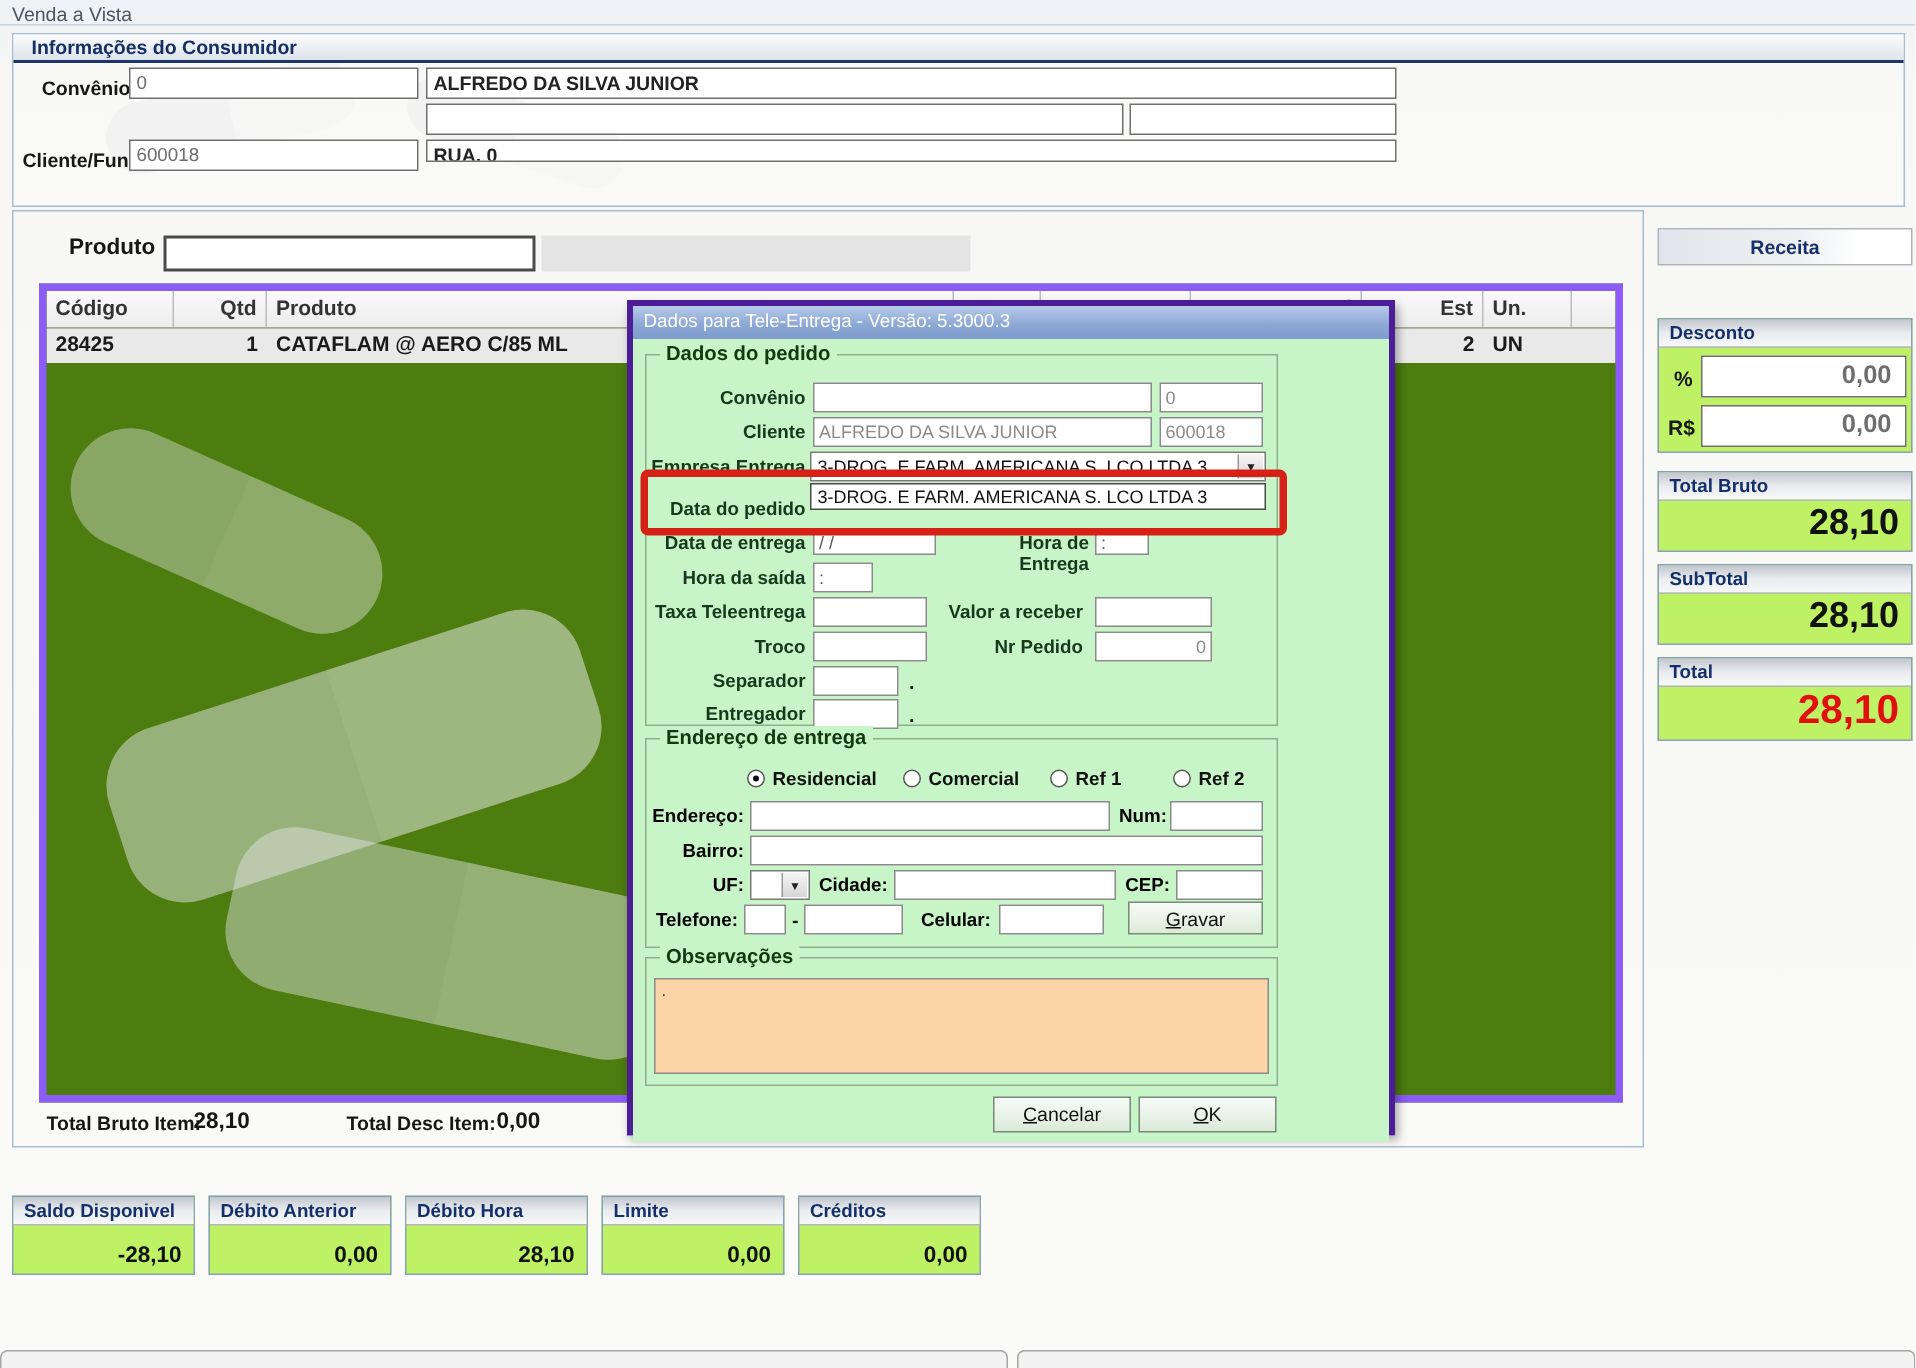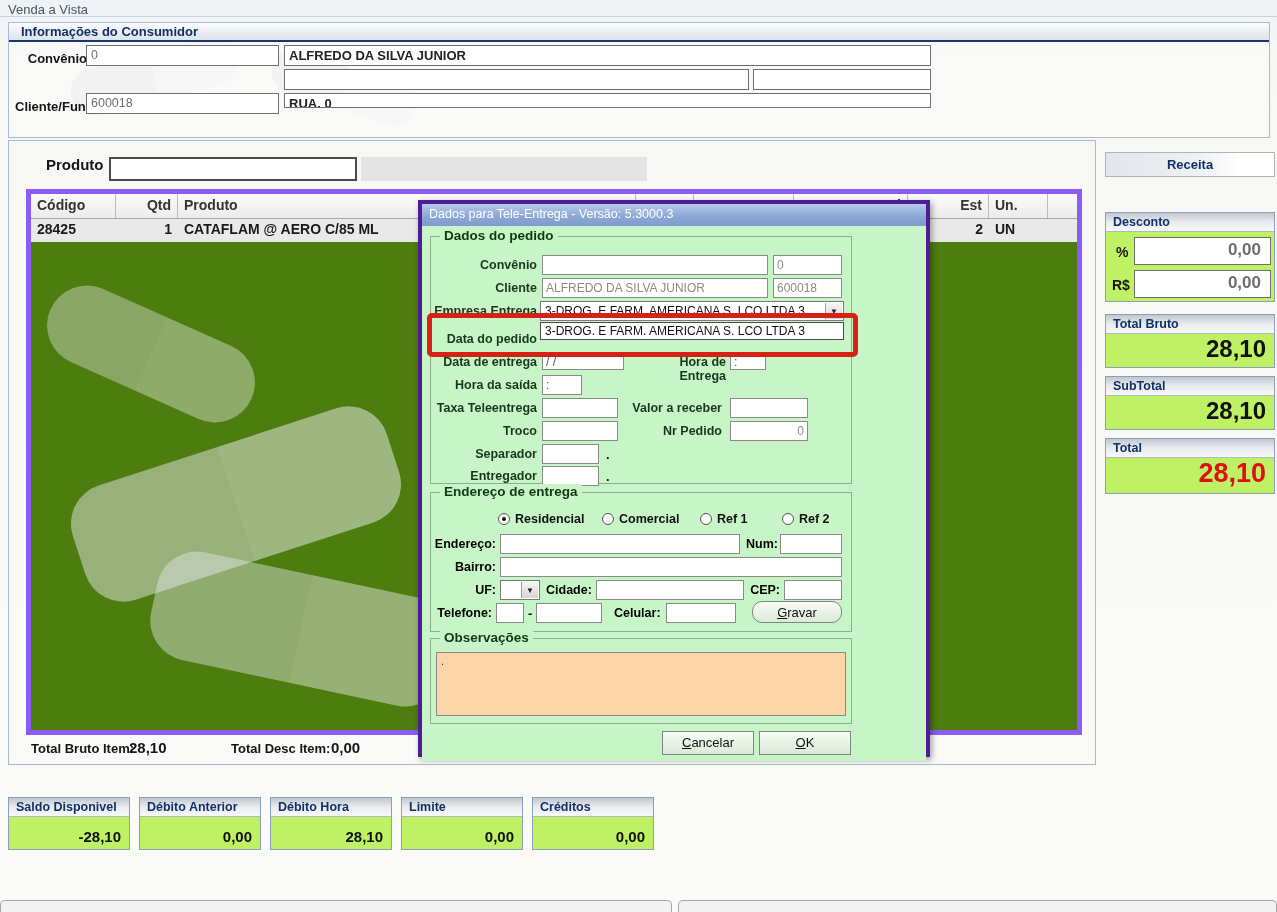"Gravar" div.btn { border-radius: 10px -> none }
